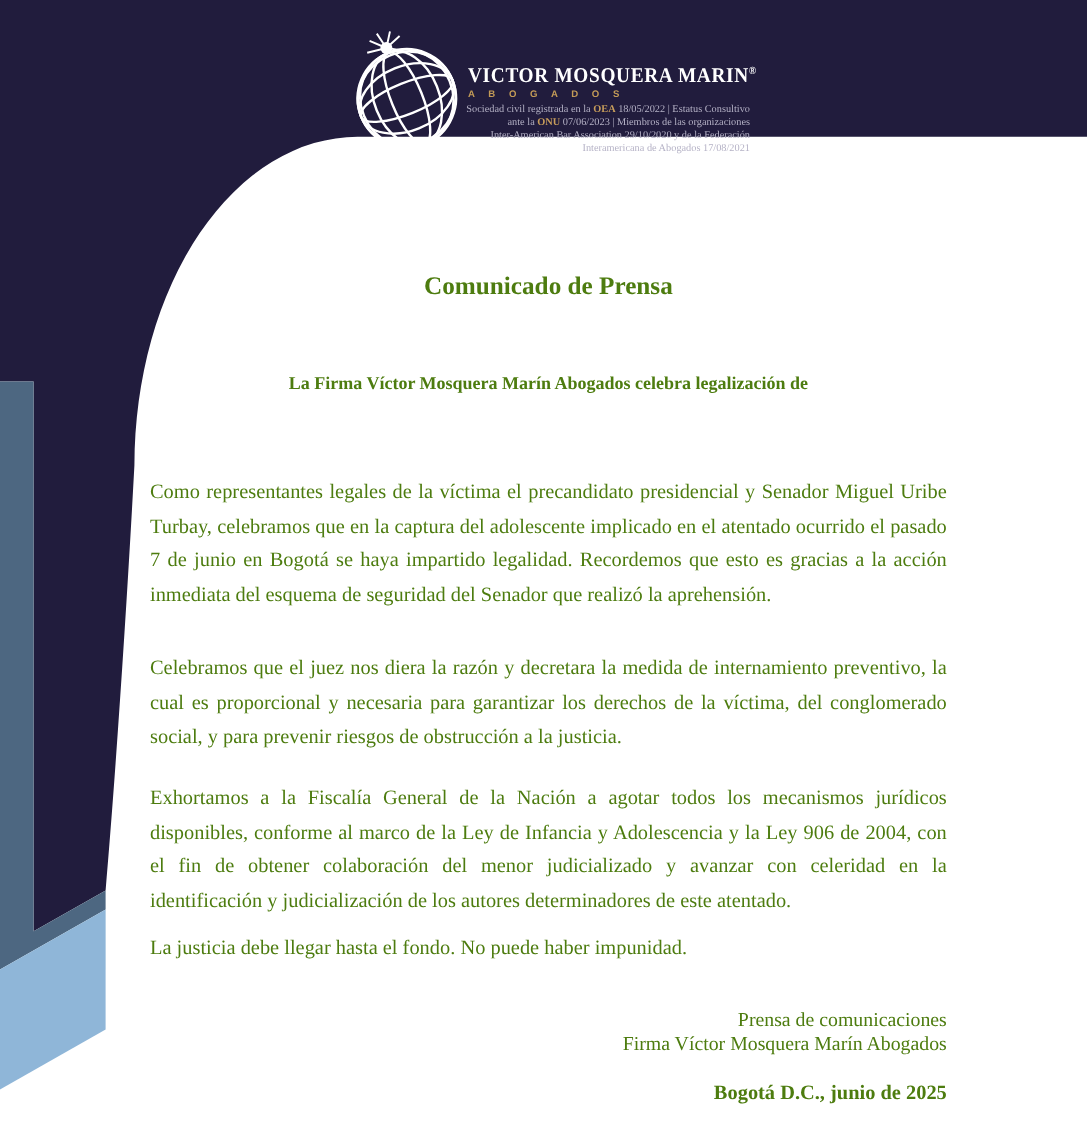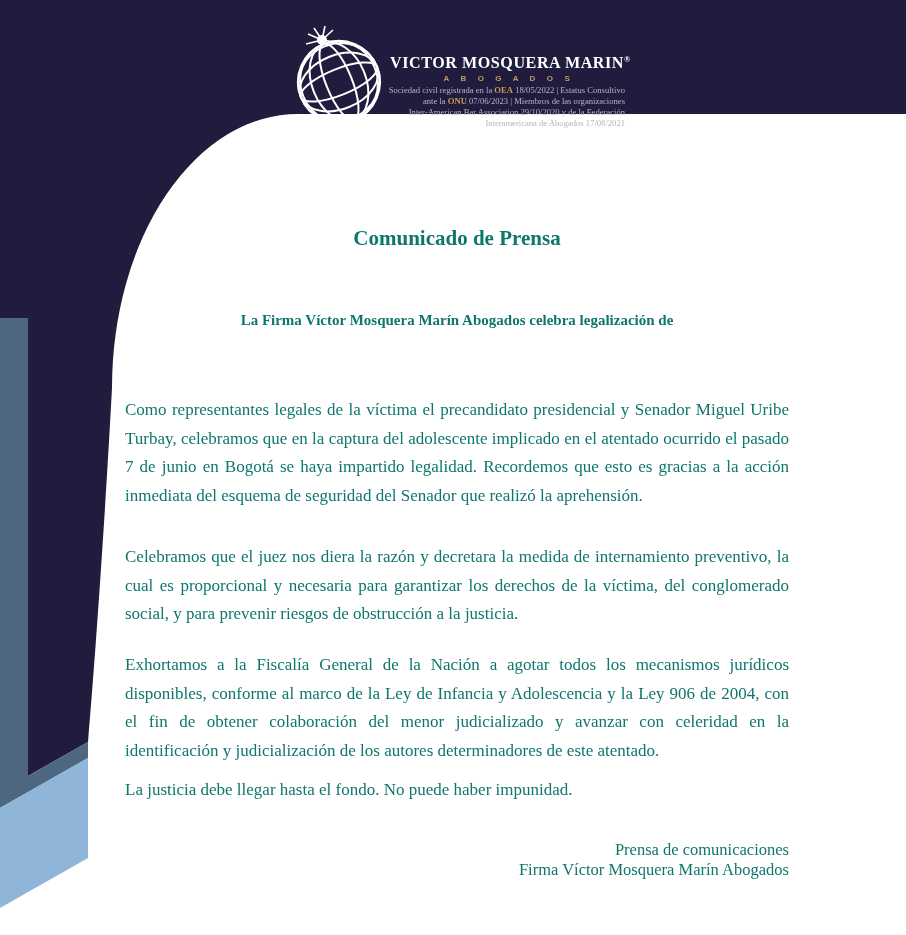"A B O G A" .brand-sub { text-align: center -> left }
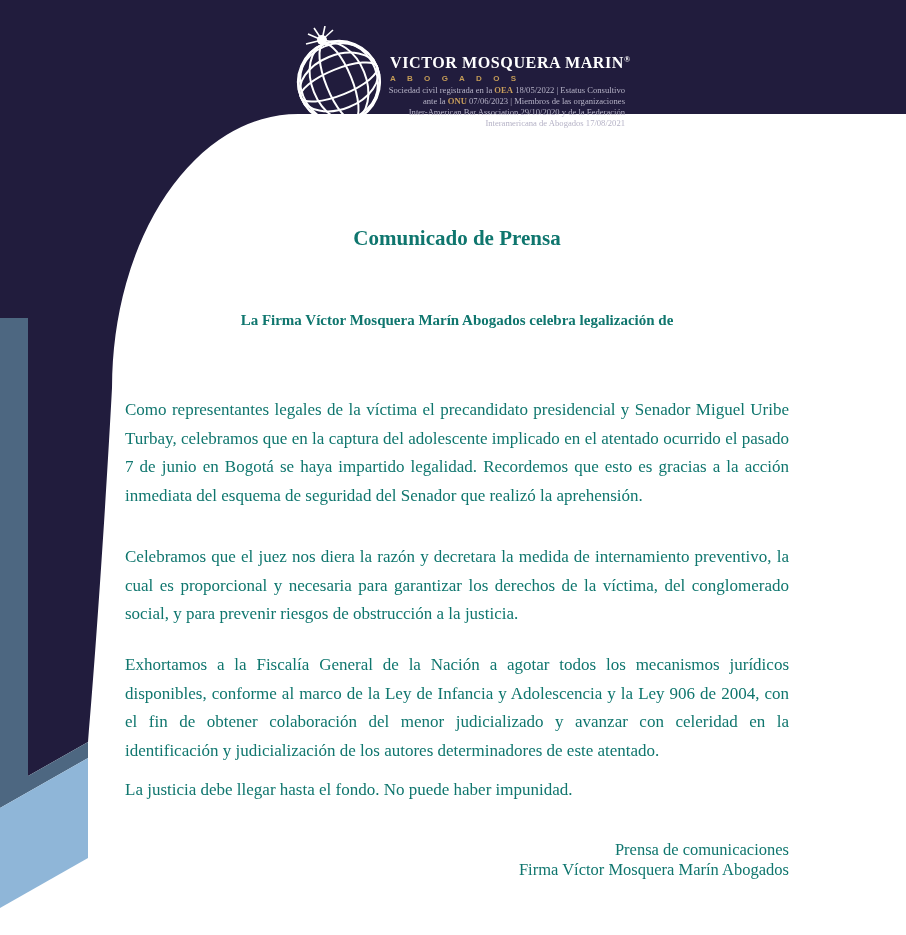"Comunicado de Prensa" .content { color: #0f766e -> #4d7c0f }
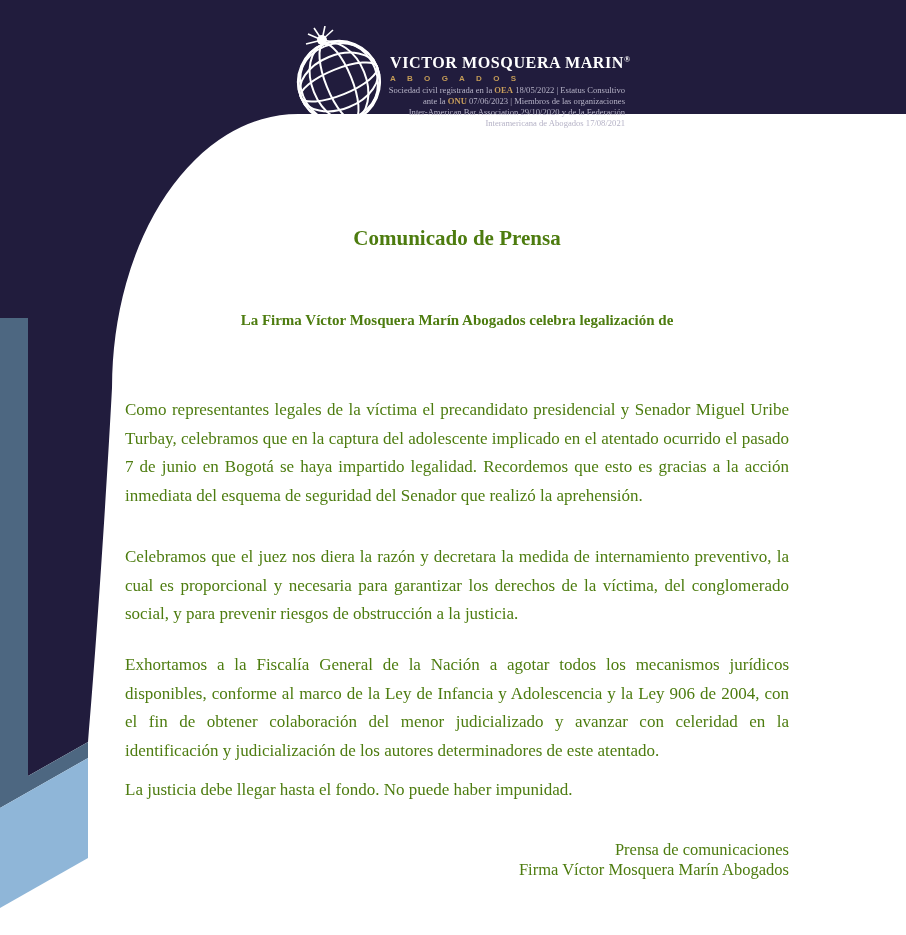"Bogotá D.C., junio de 2025" div.dateline { html: none -> <div>Bogotá D.C., junio de 2025</div> }
